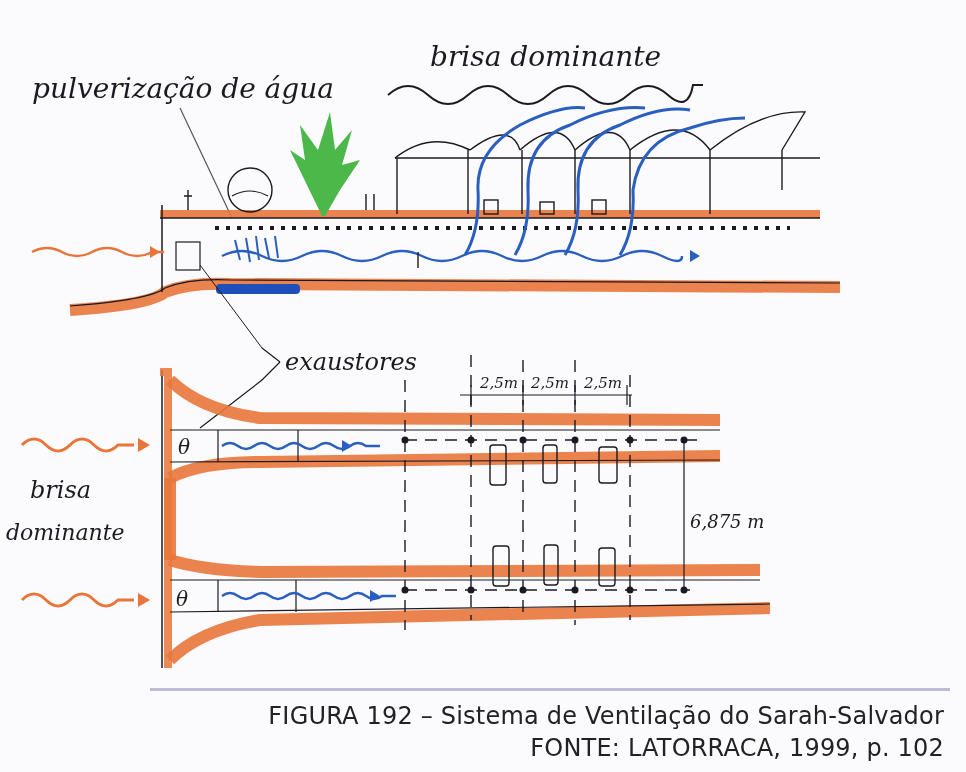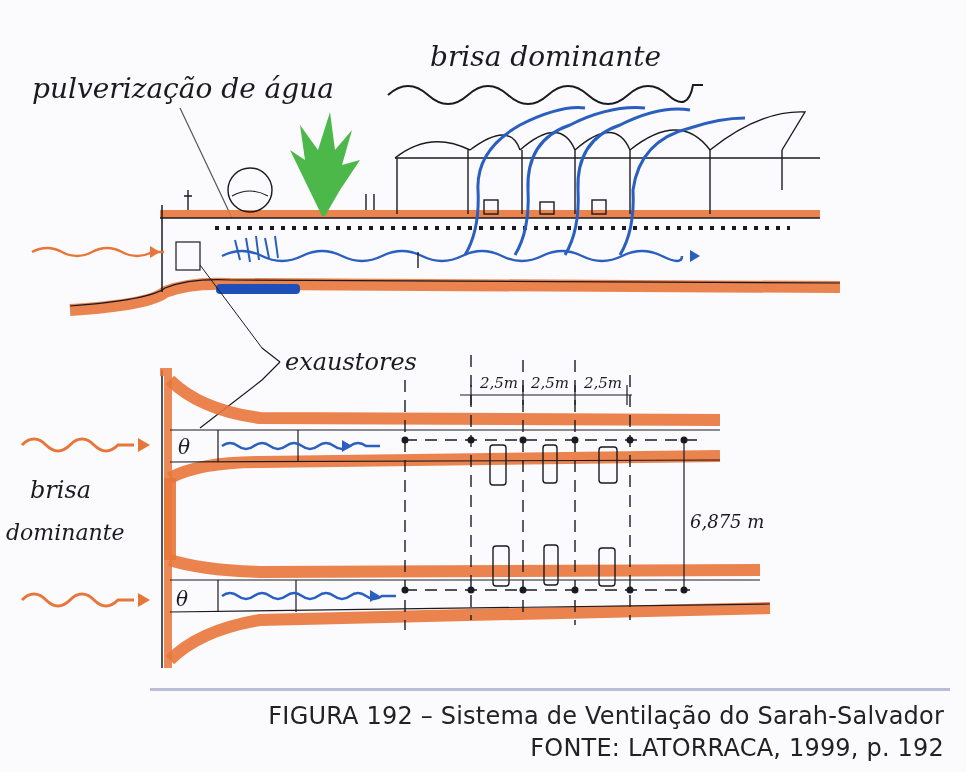"FONTE: LATORRACA, 1999, p. 192" div { text: 192 -> 102 }
